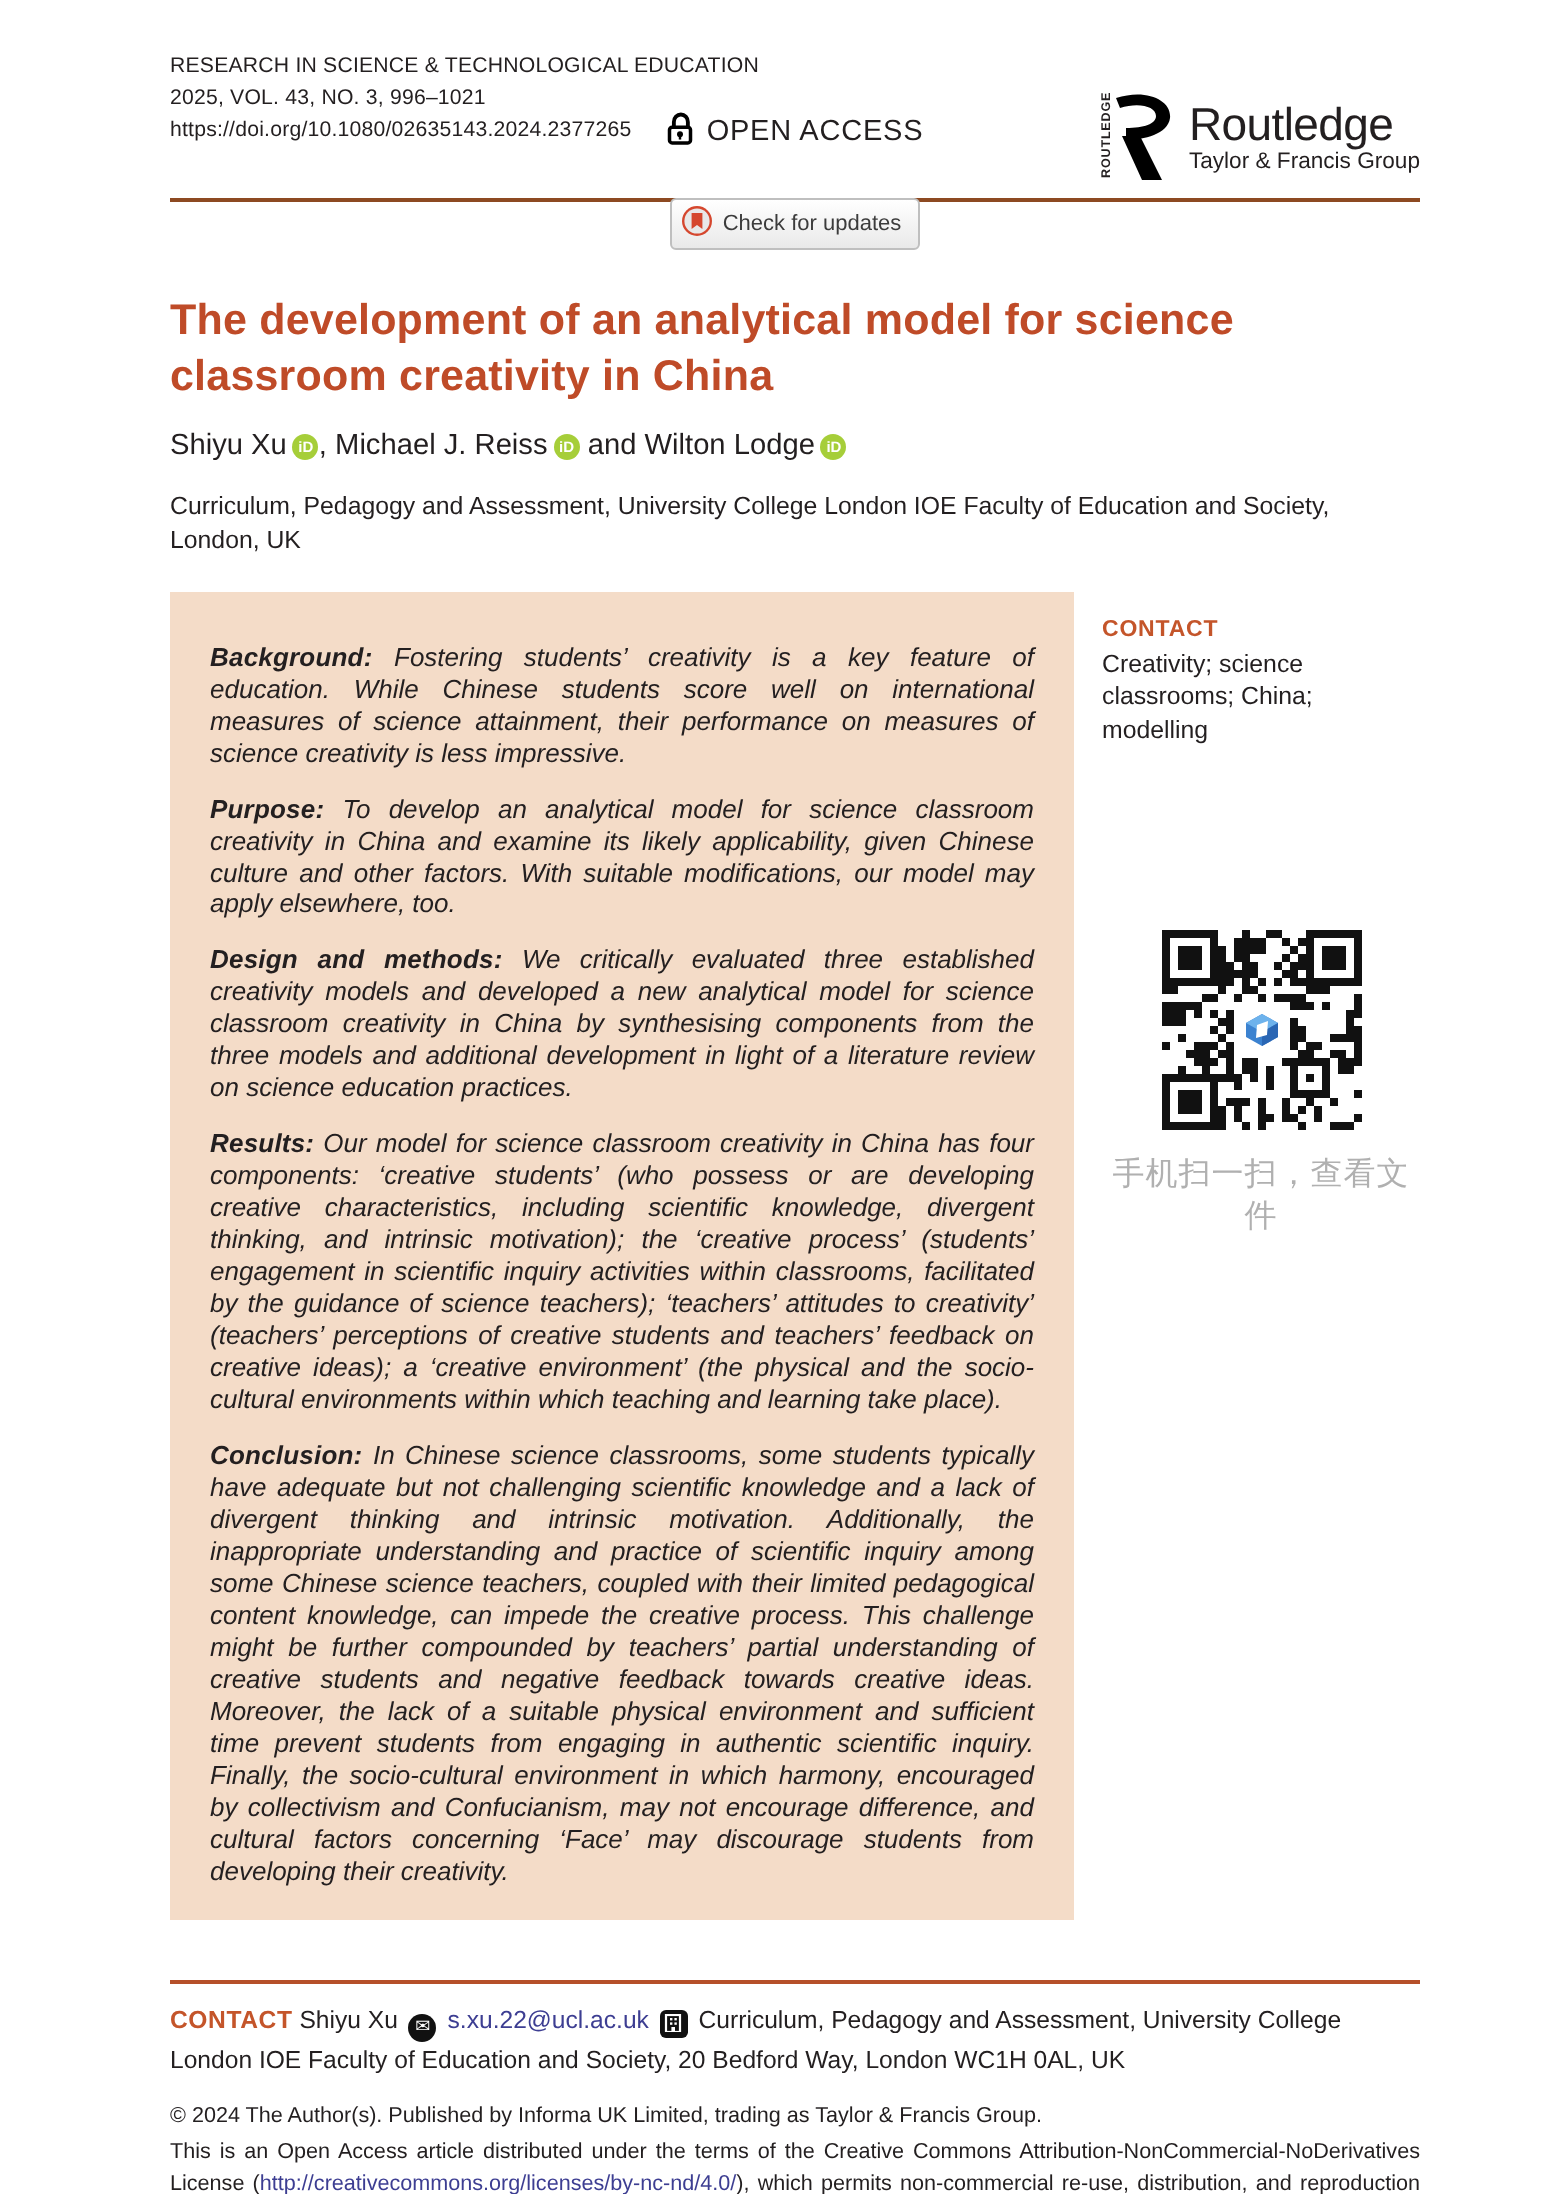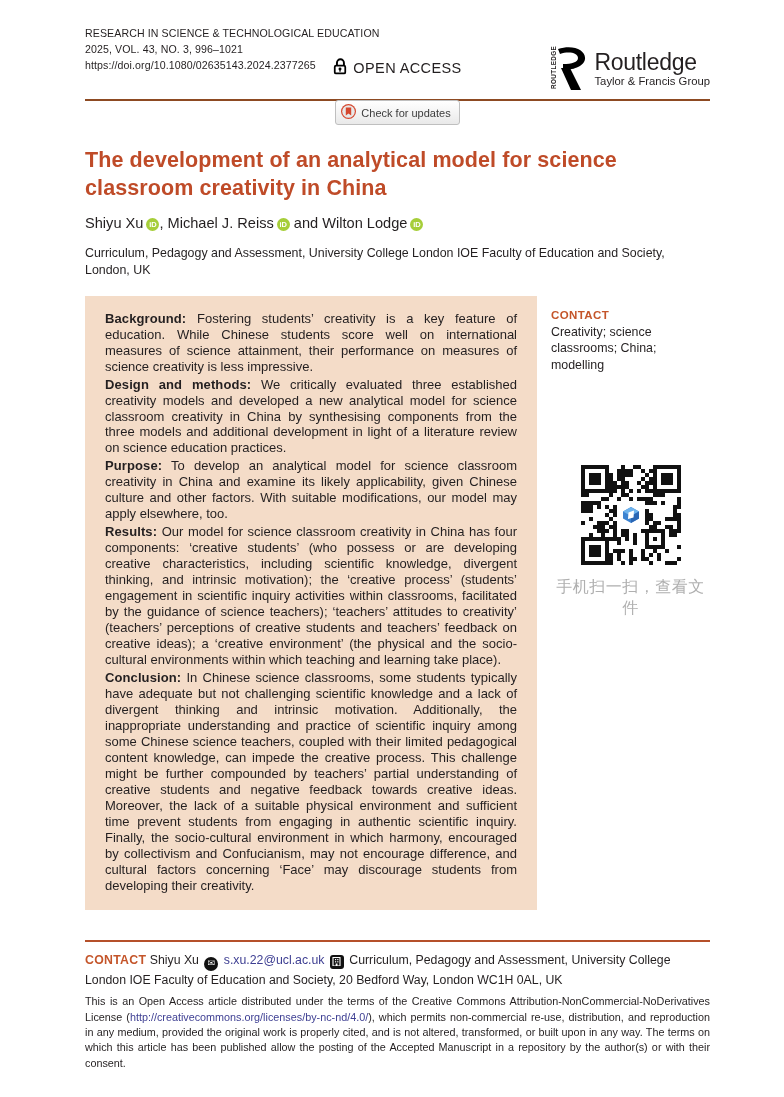"Background: Fostering students’" .abs-para { font-style: none -> italic; margin-top: 2px -> 12px }
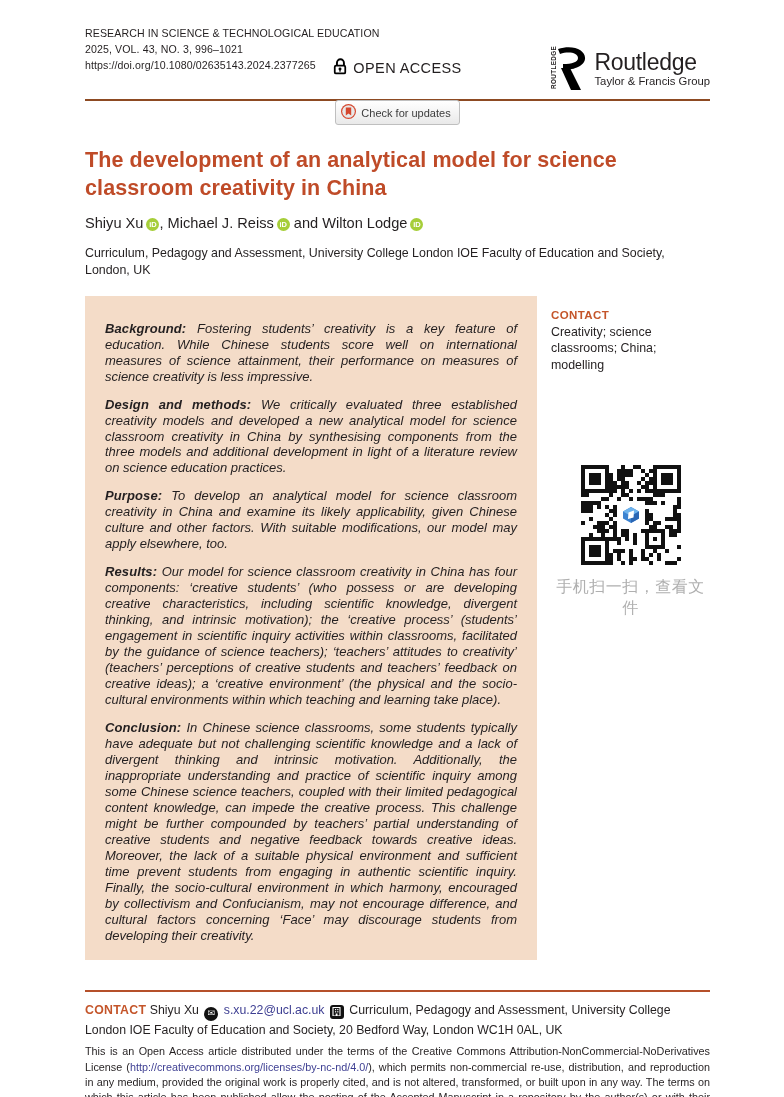"Design and methods: We critically" p.abs-para { order: before "Purpose: To develop an analytical" -> after "Purpose: To develop an analytical" }
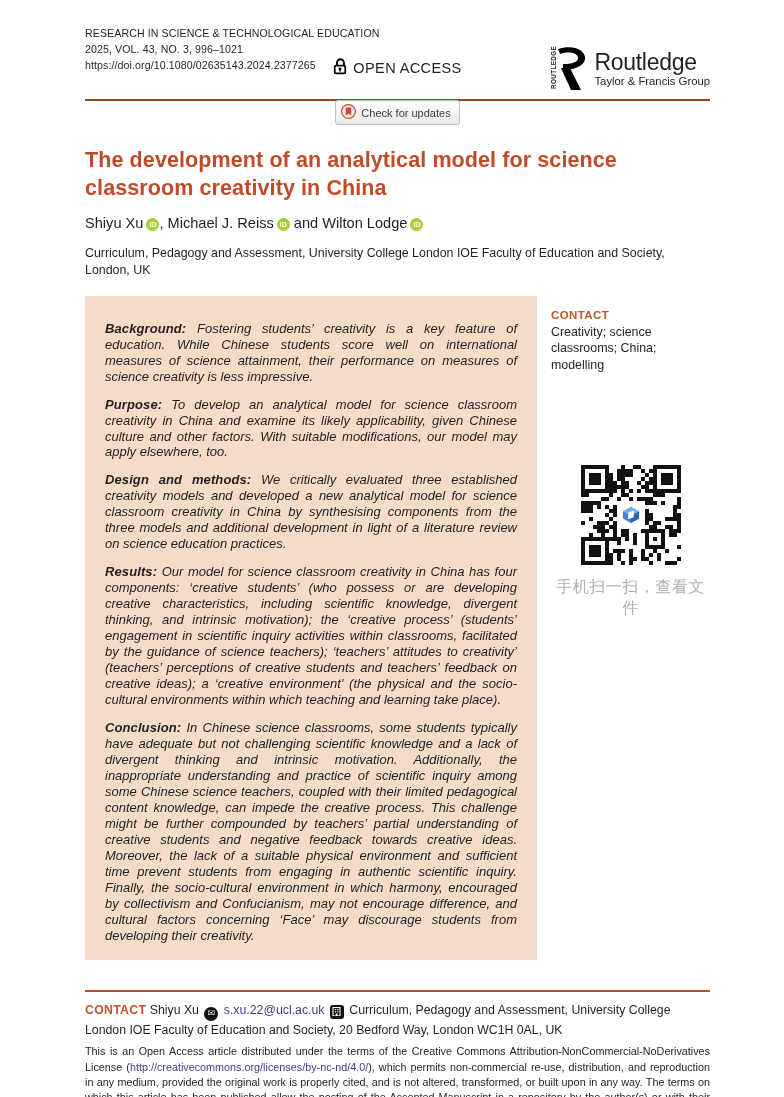"© 2024 The Author(s). Published" div.copyright { html: none -> <div>© 2024 The Author(s). Published by Informa UK Limited, trading as Taylor &amp; Francis Group.</div> }
